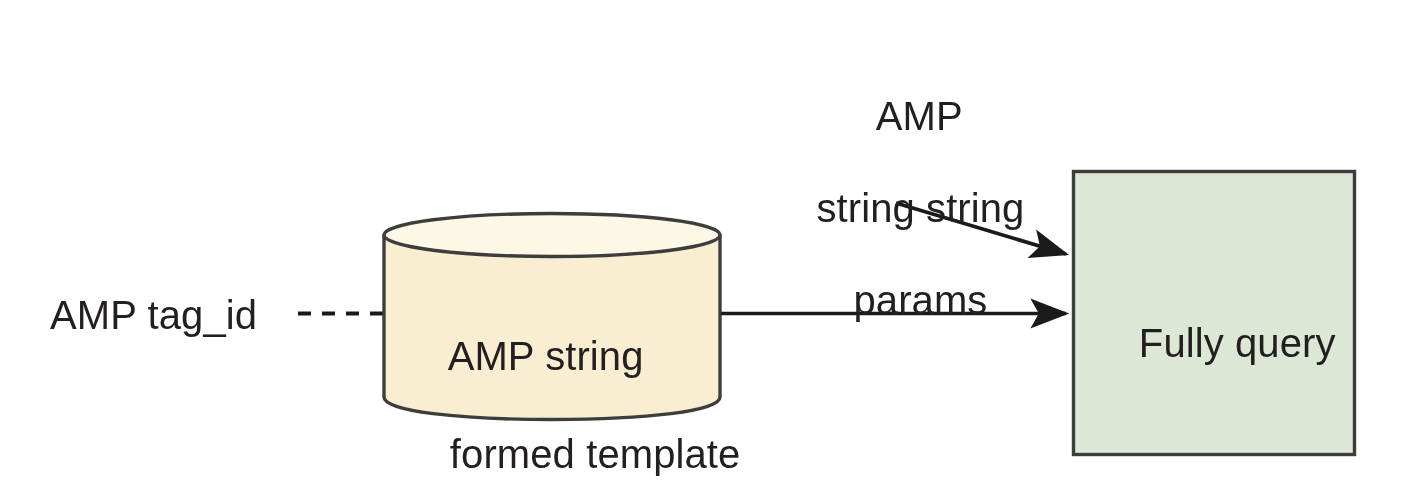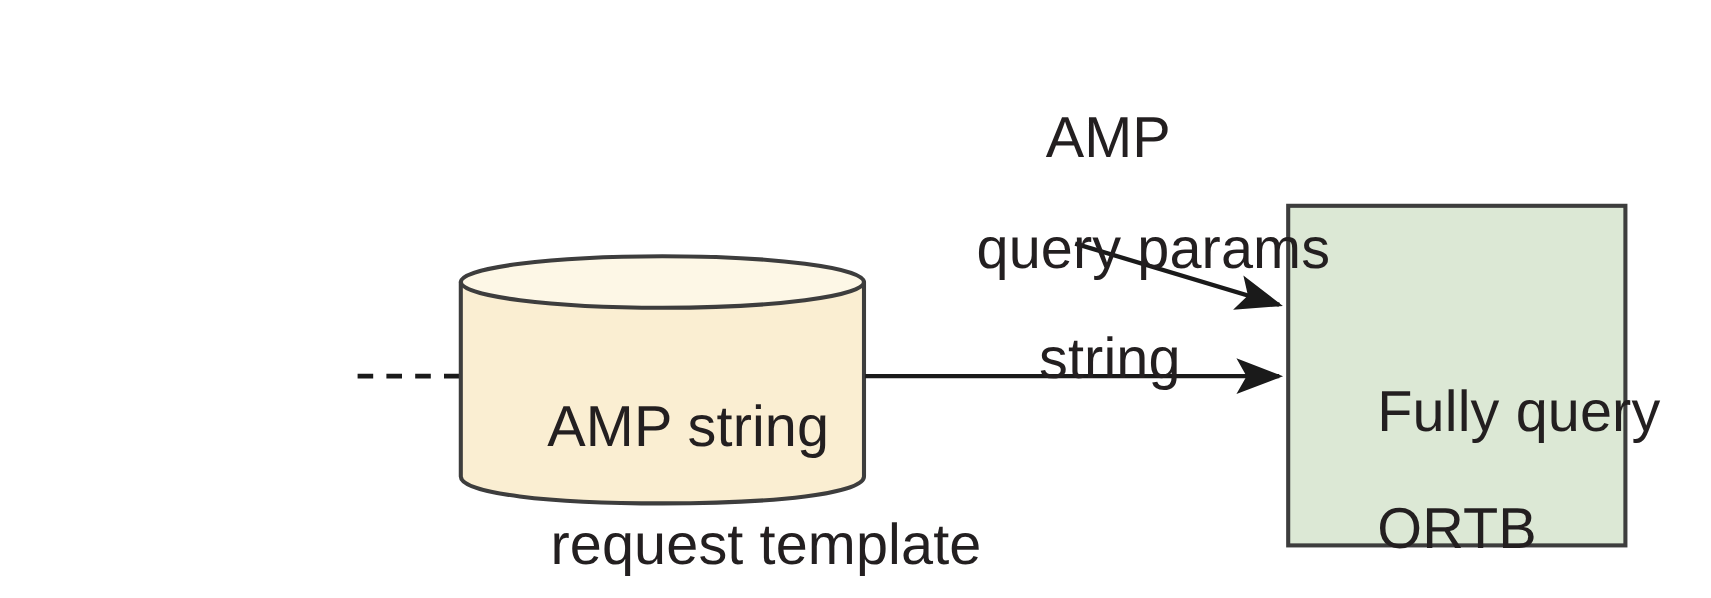"AMP" .dgm-text { font-size: 48px -> 40px }
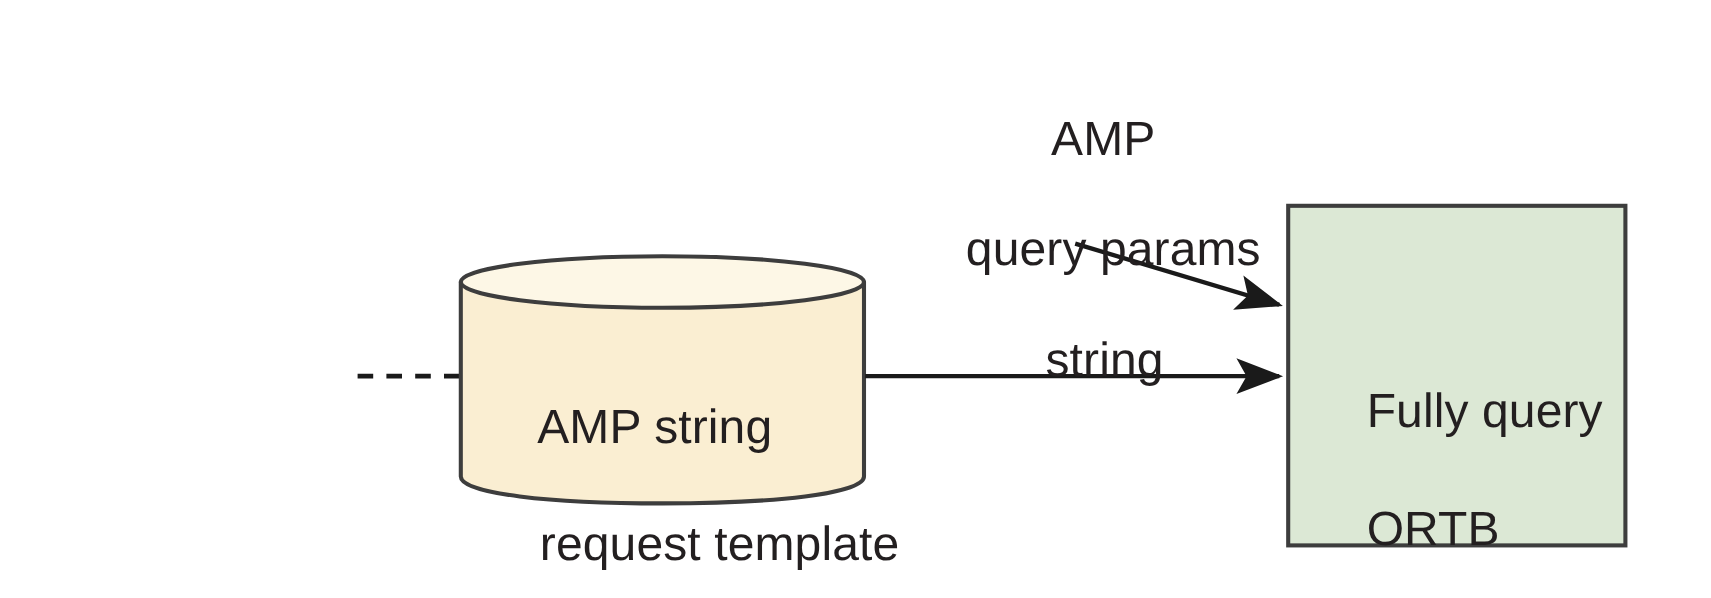"query params" span { text: query params -> string string }
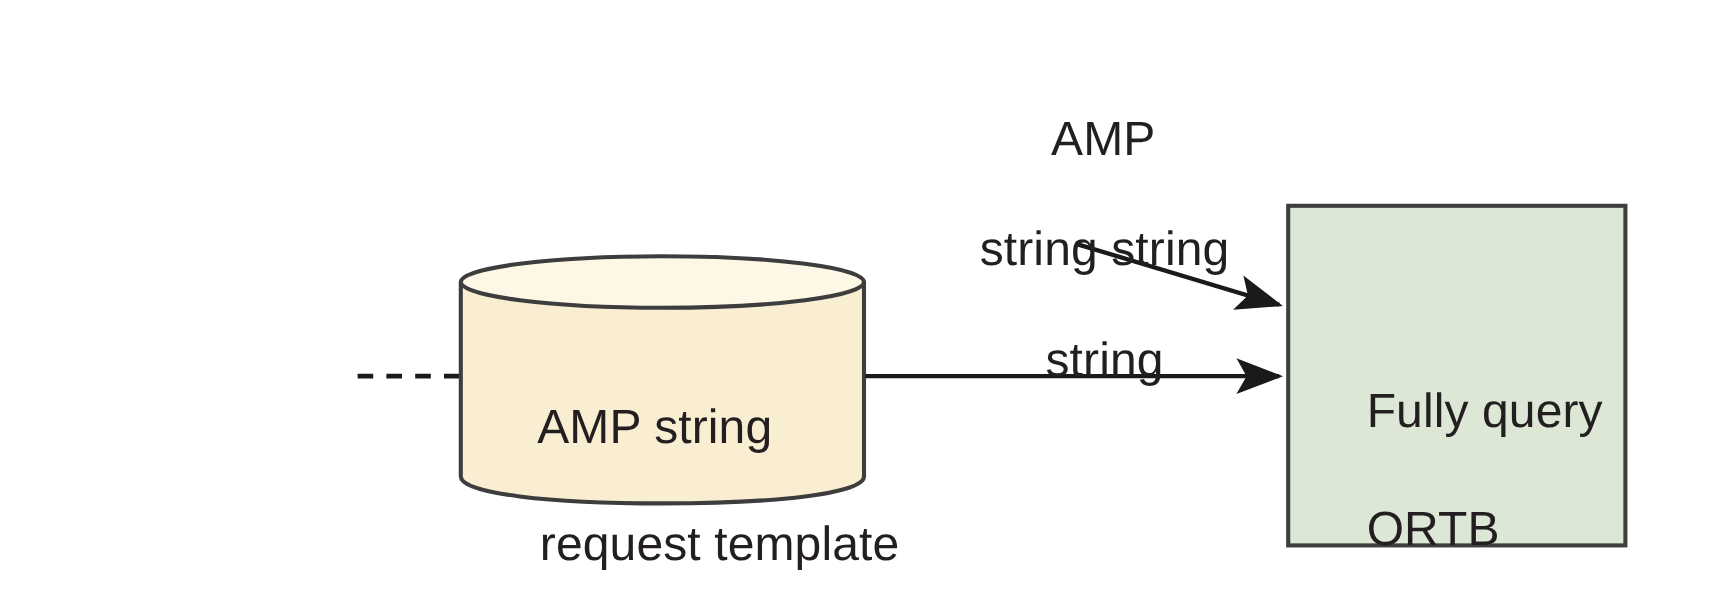"AMP tag_id" div.dgm-text { html: none -> <div>AMP tag_id</div> }
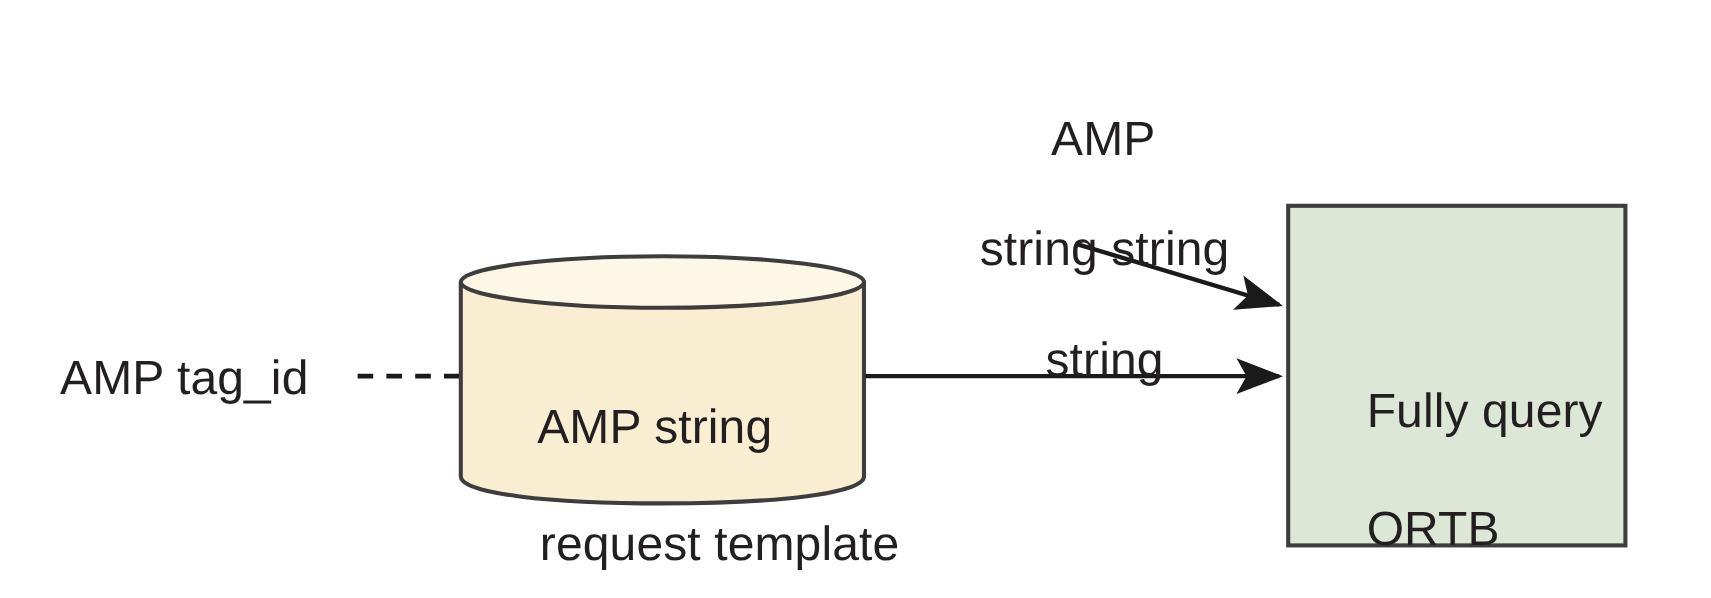"string" span { text: string -> params }
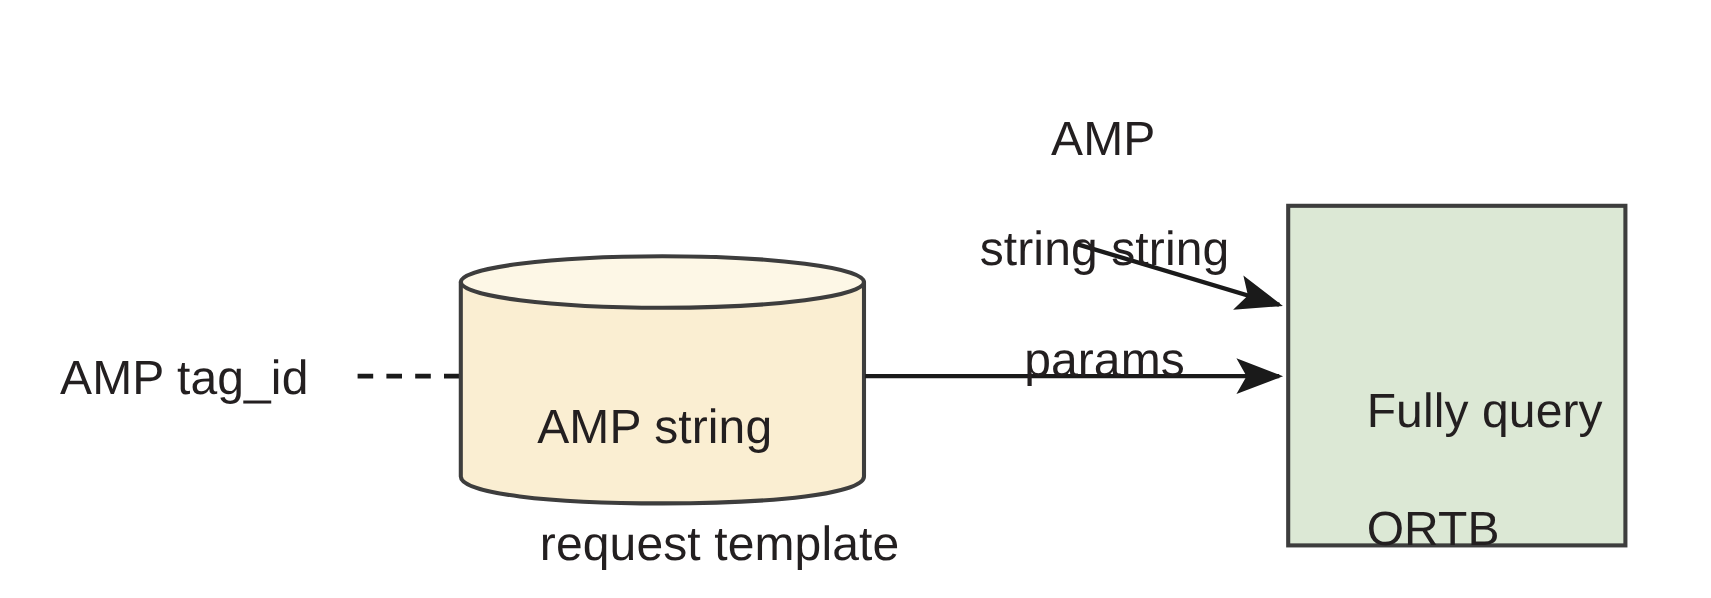"request template" span { text: request -> formed }
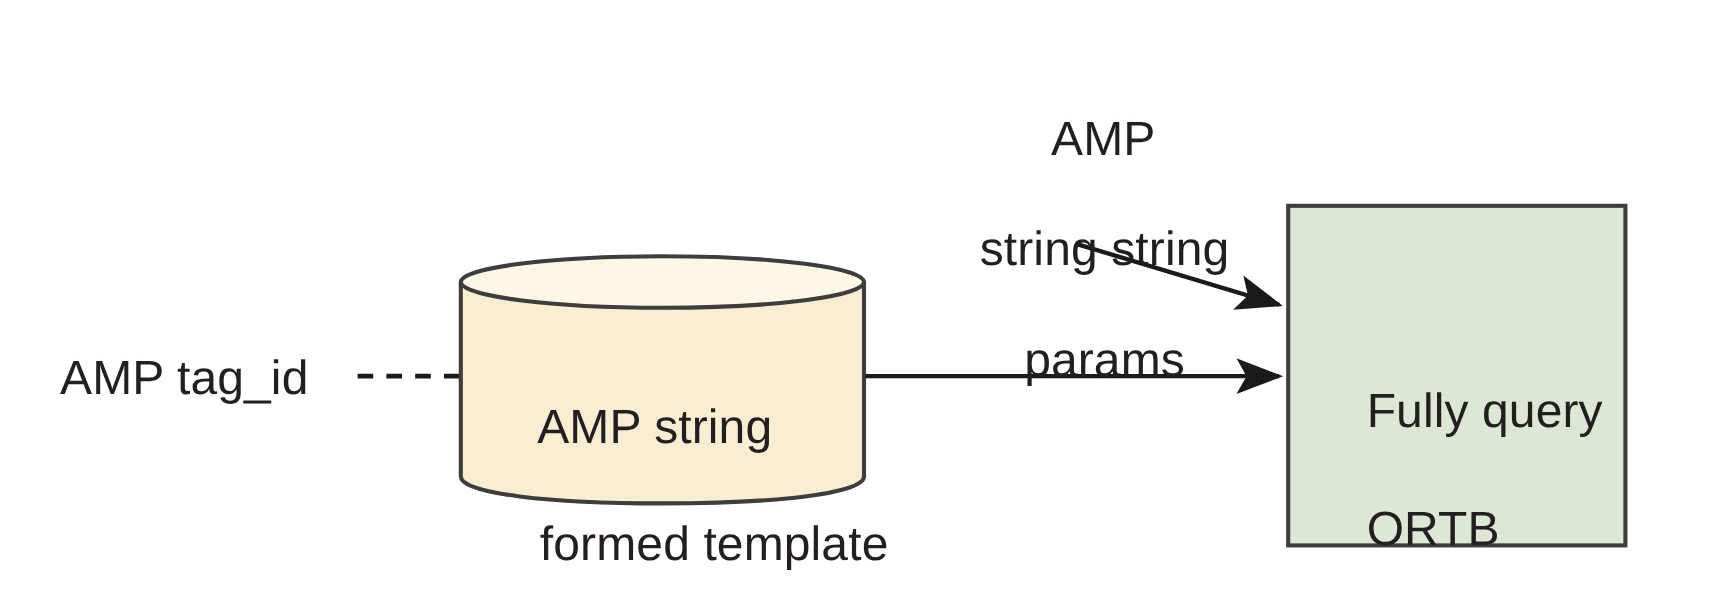"ORTB" span { html: <span>ORTB</span> -> none }
